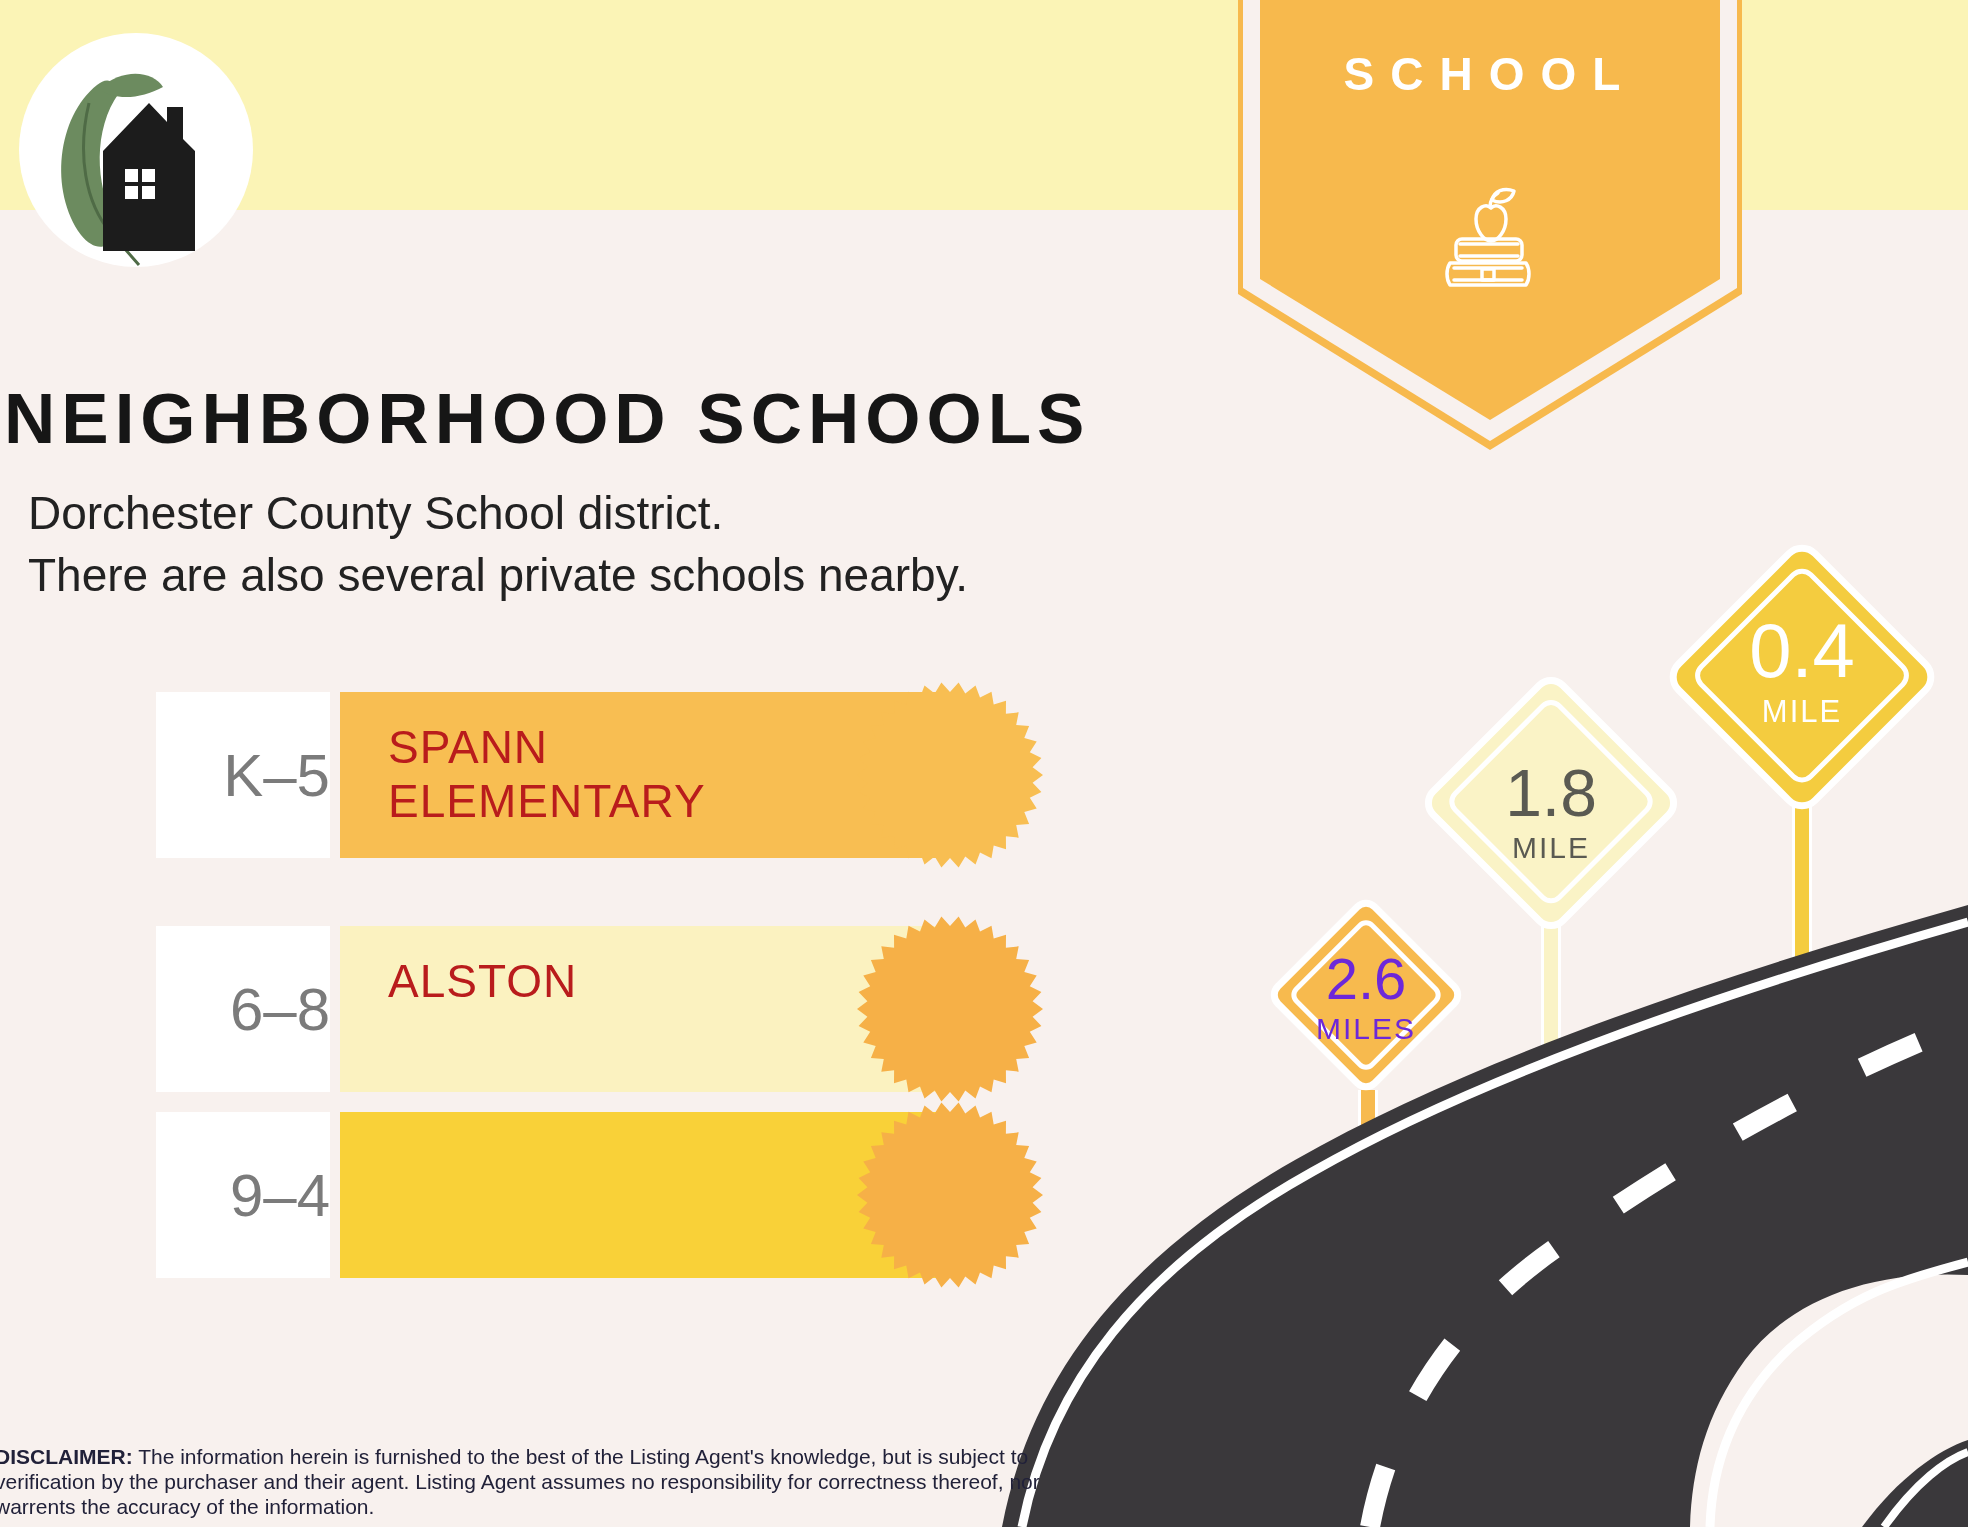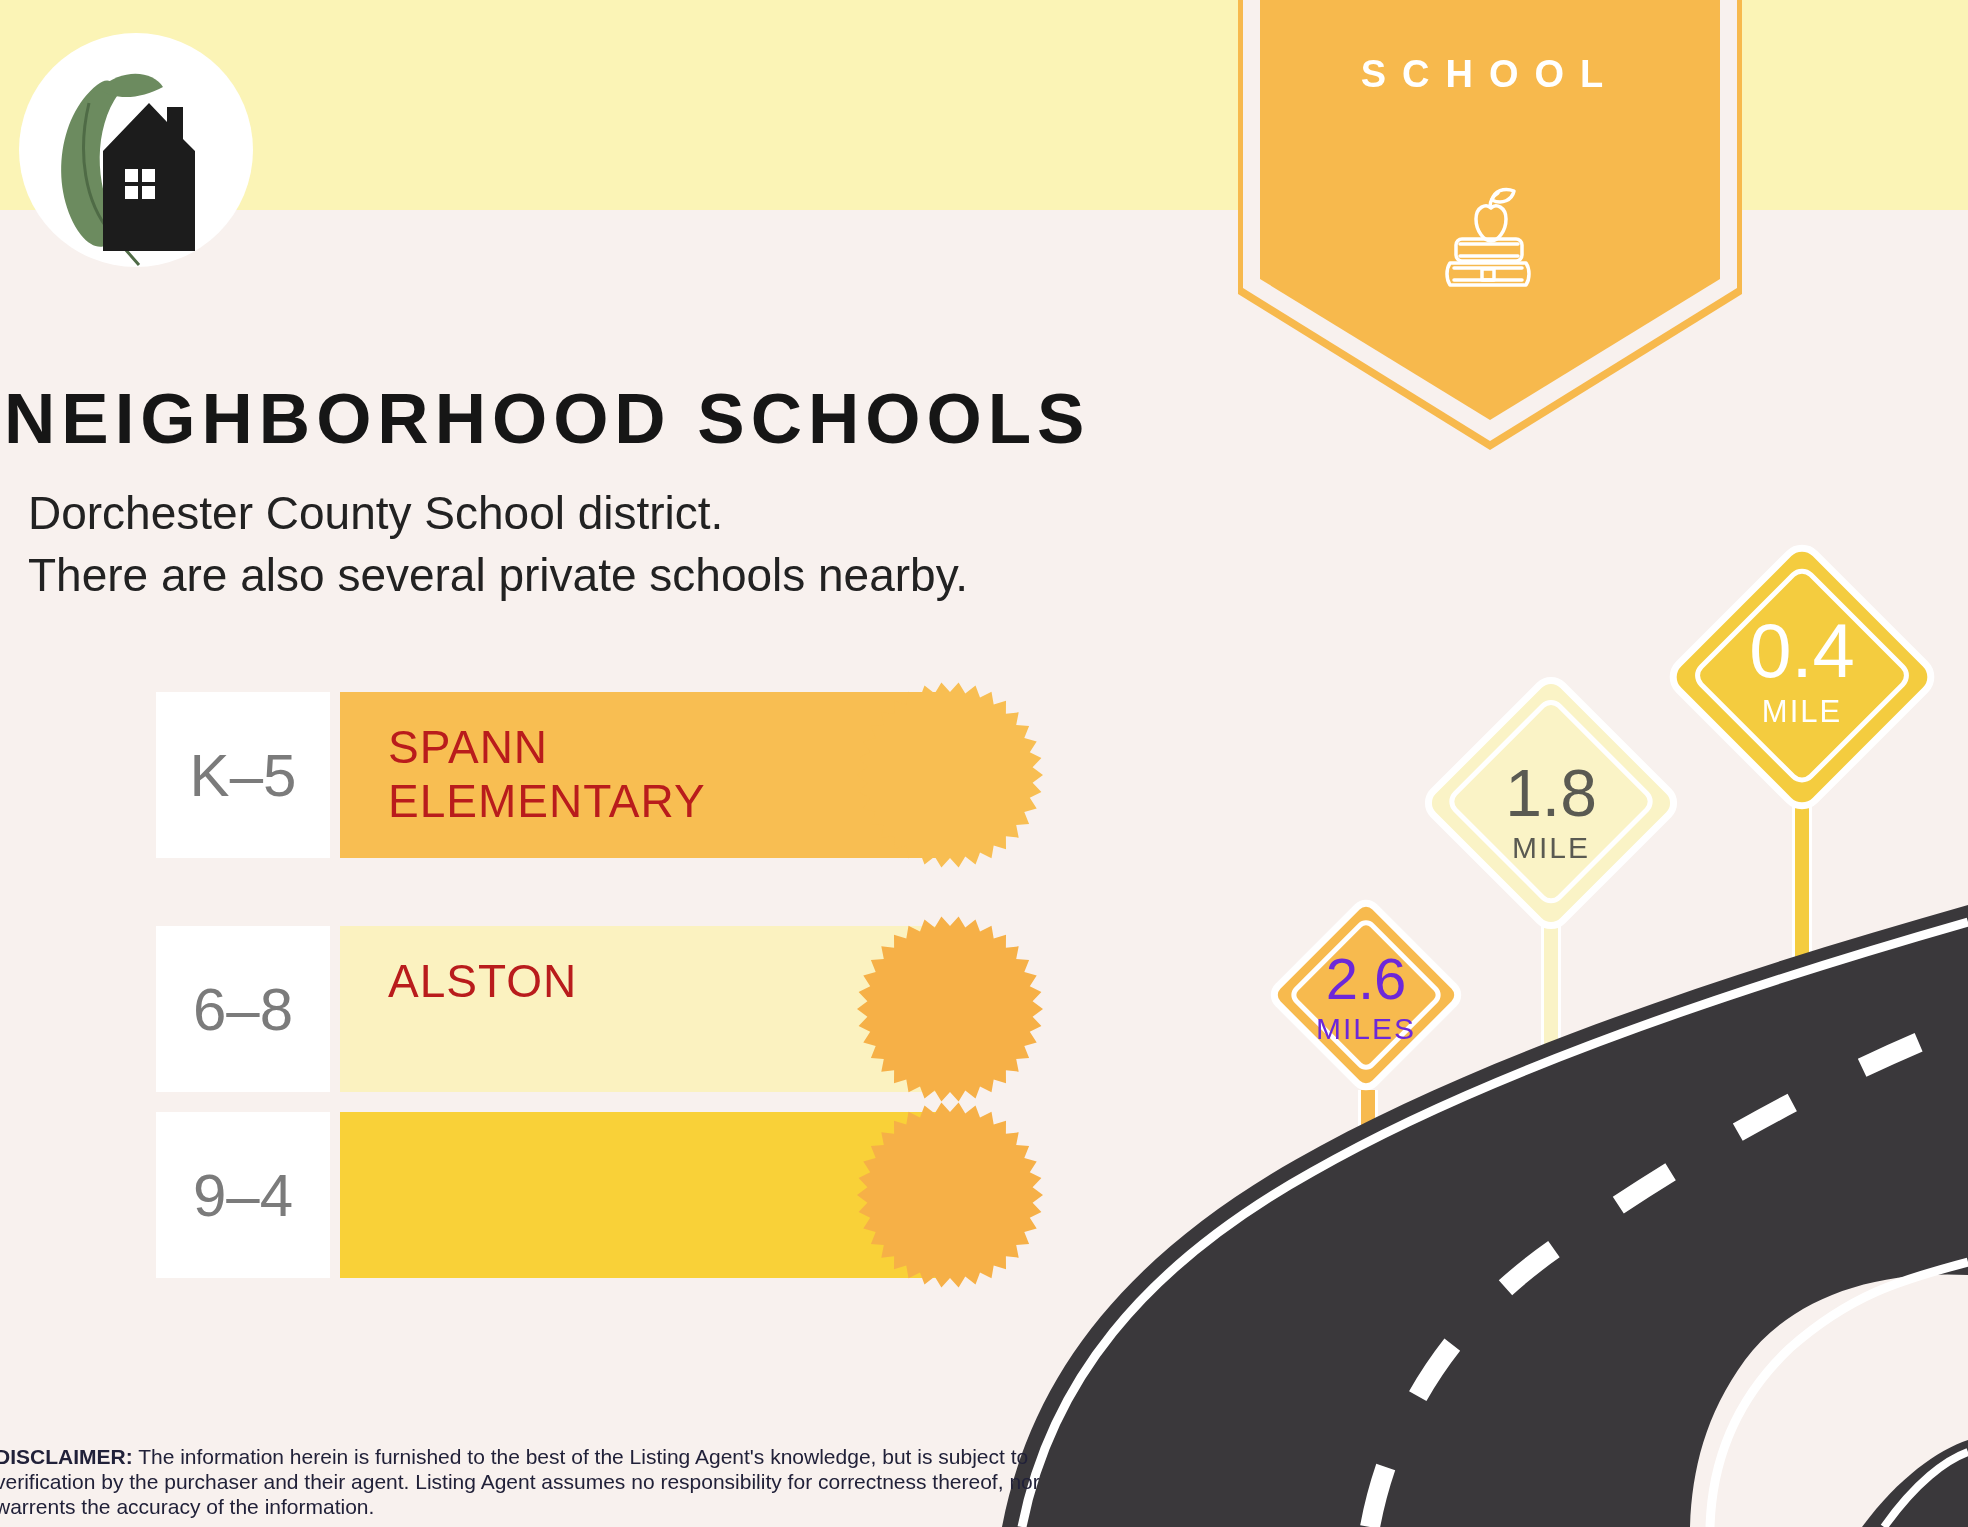"SCHOOL" .pennant-text { font-size: 38px -> 46px }
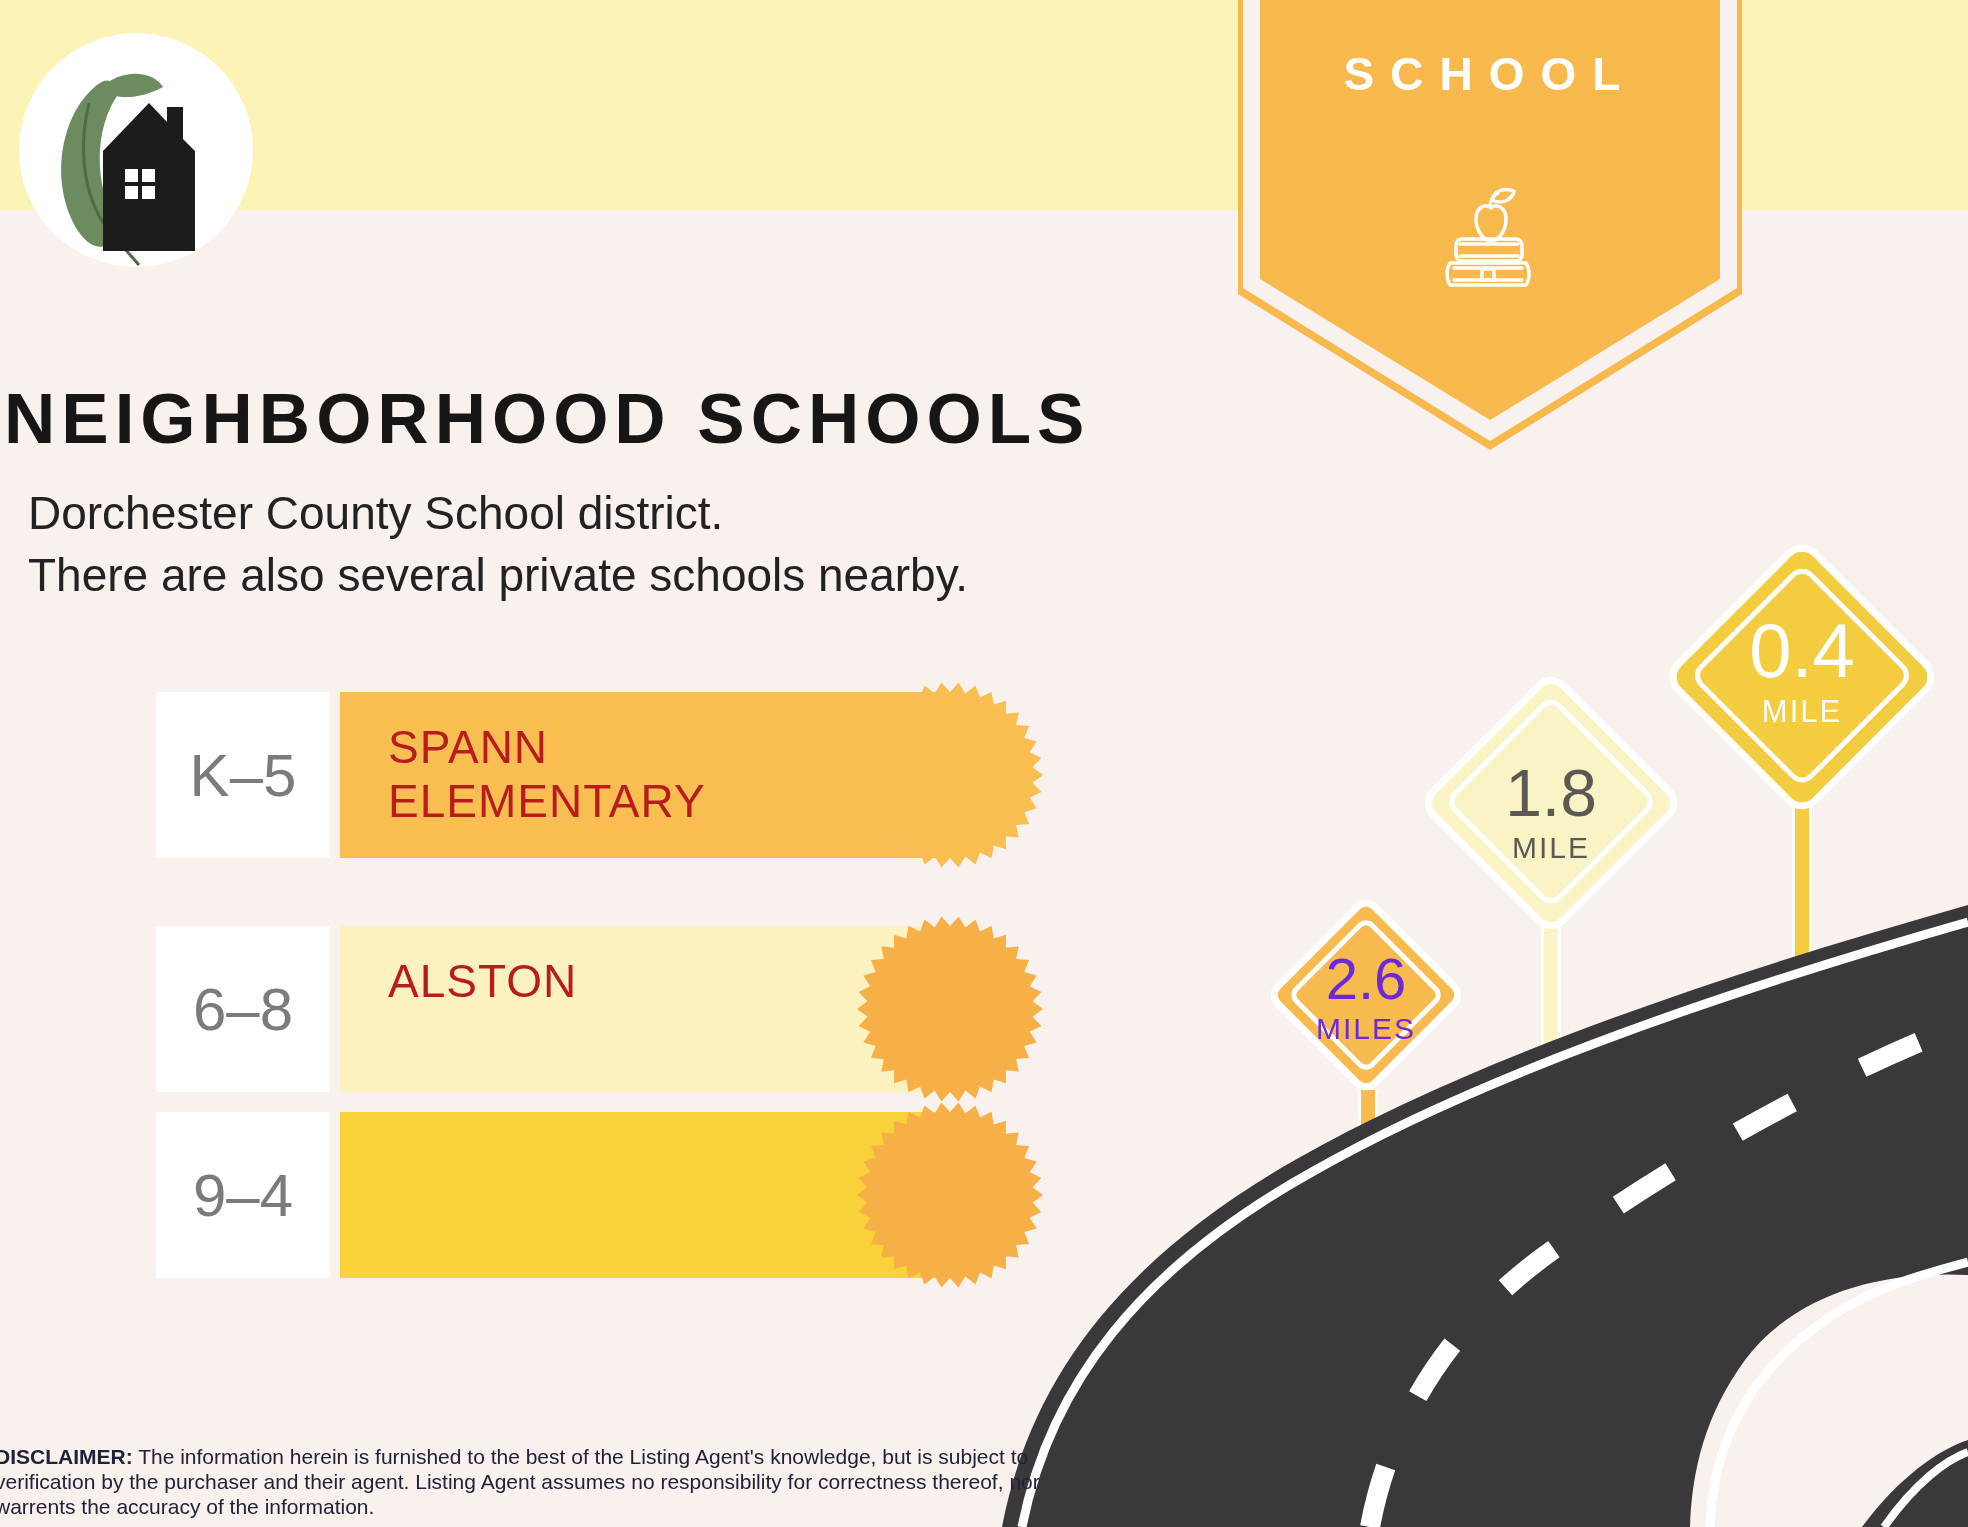"K–5" .grade-box { justify-content: center -> flex-end }
